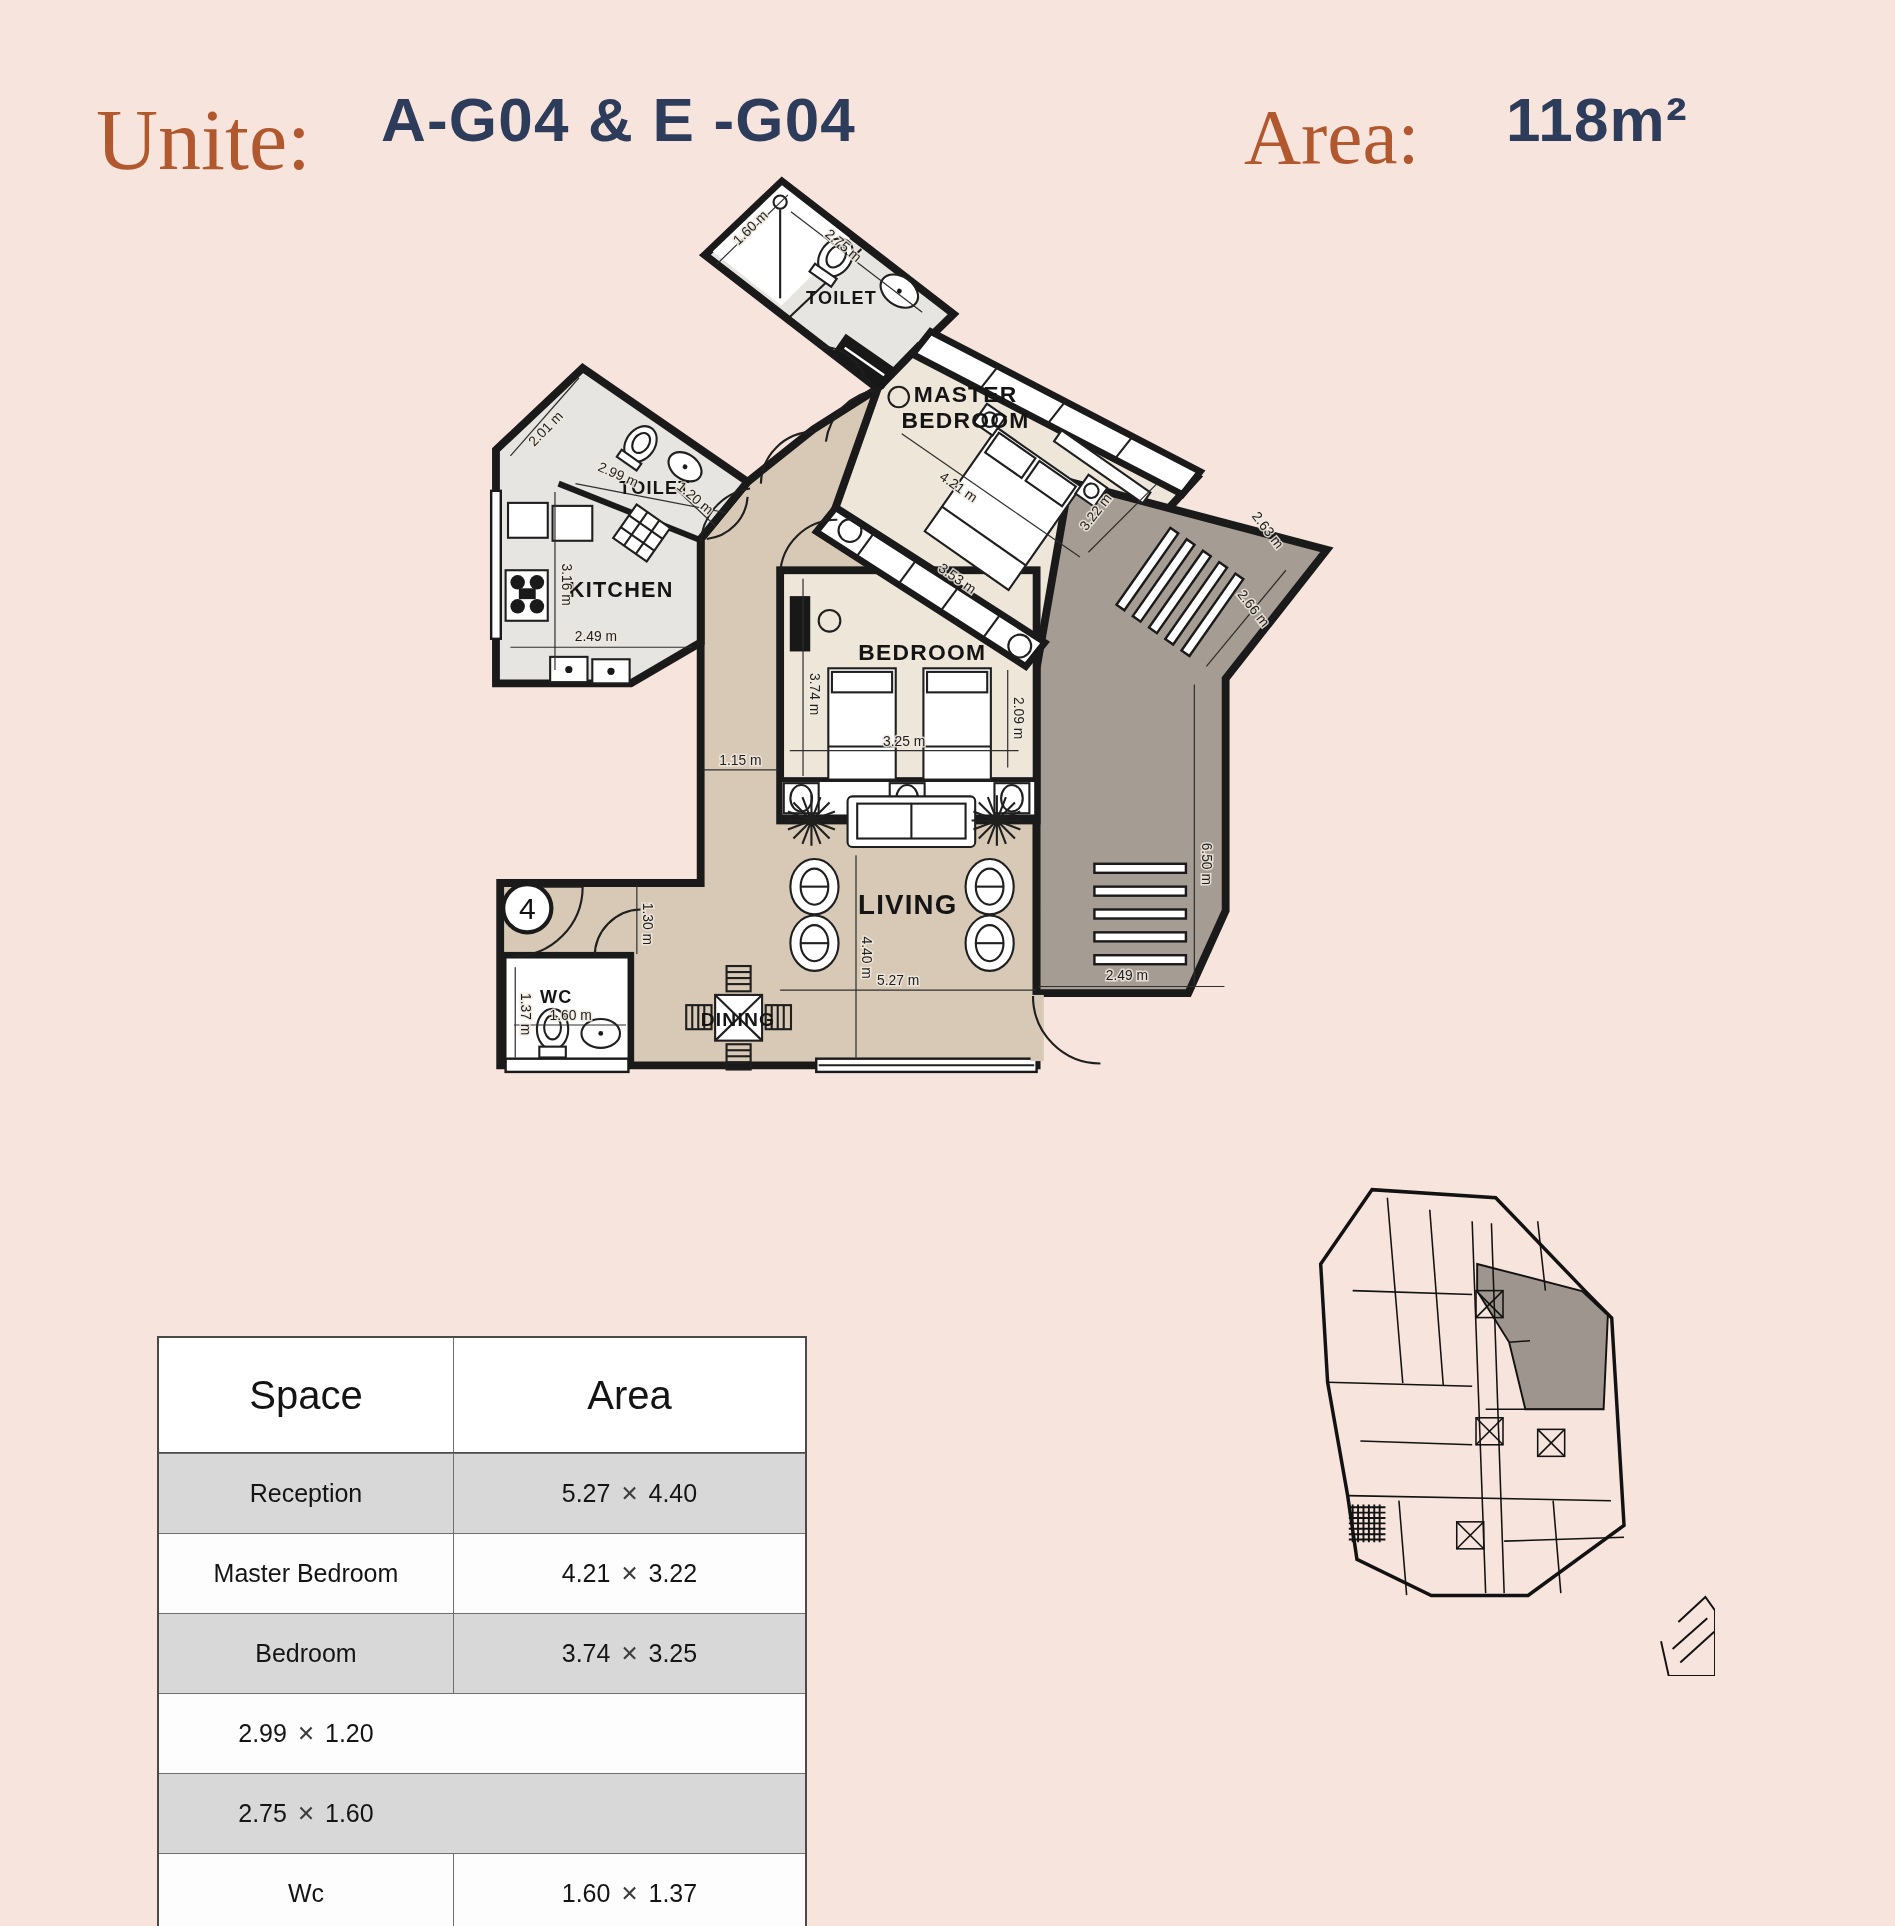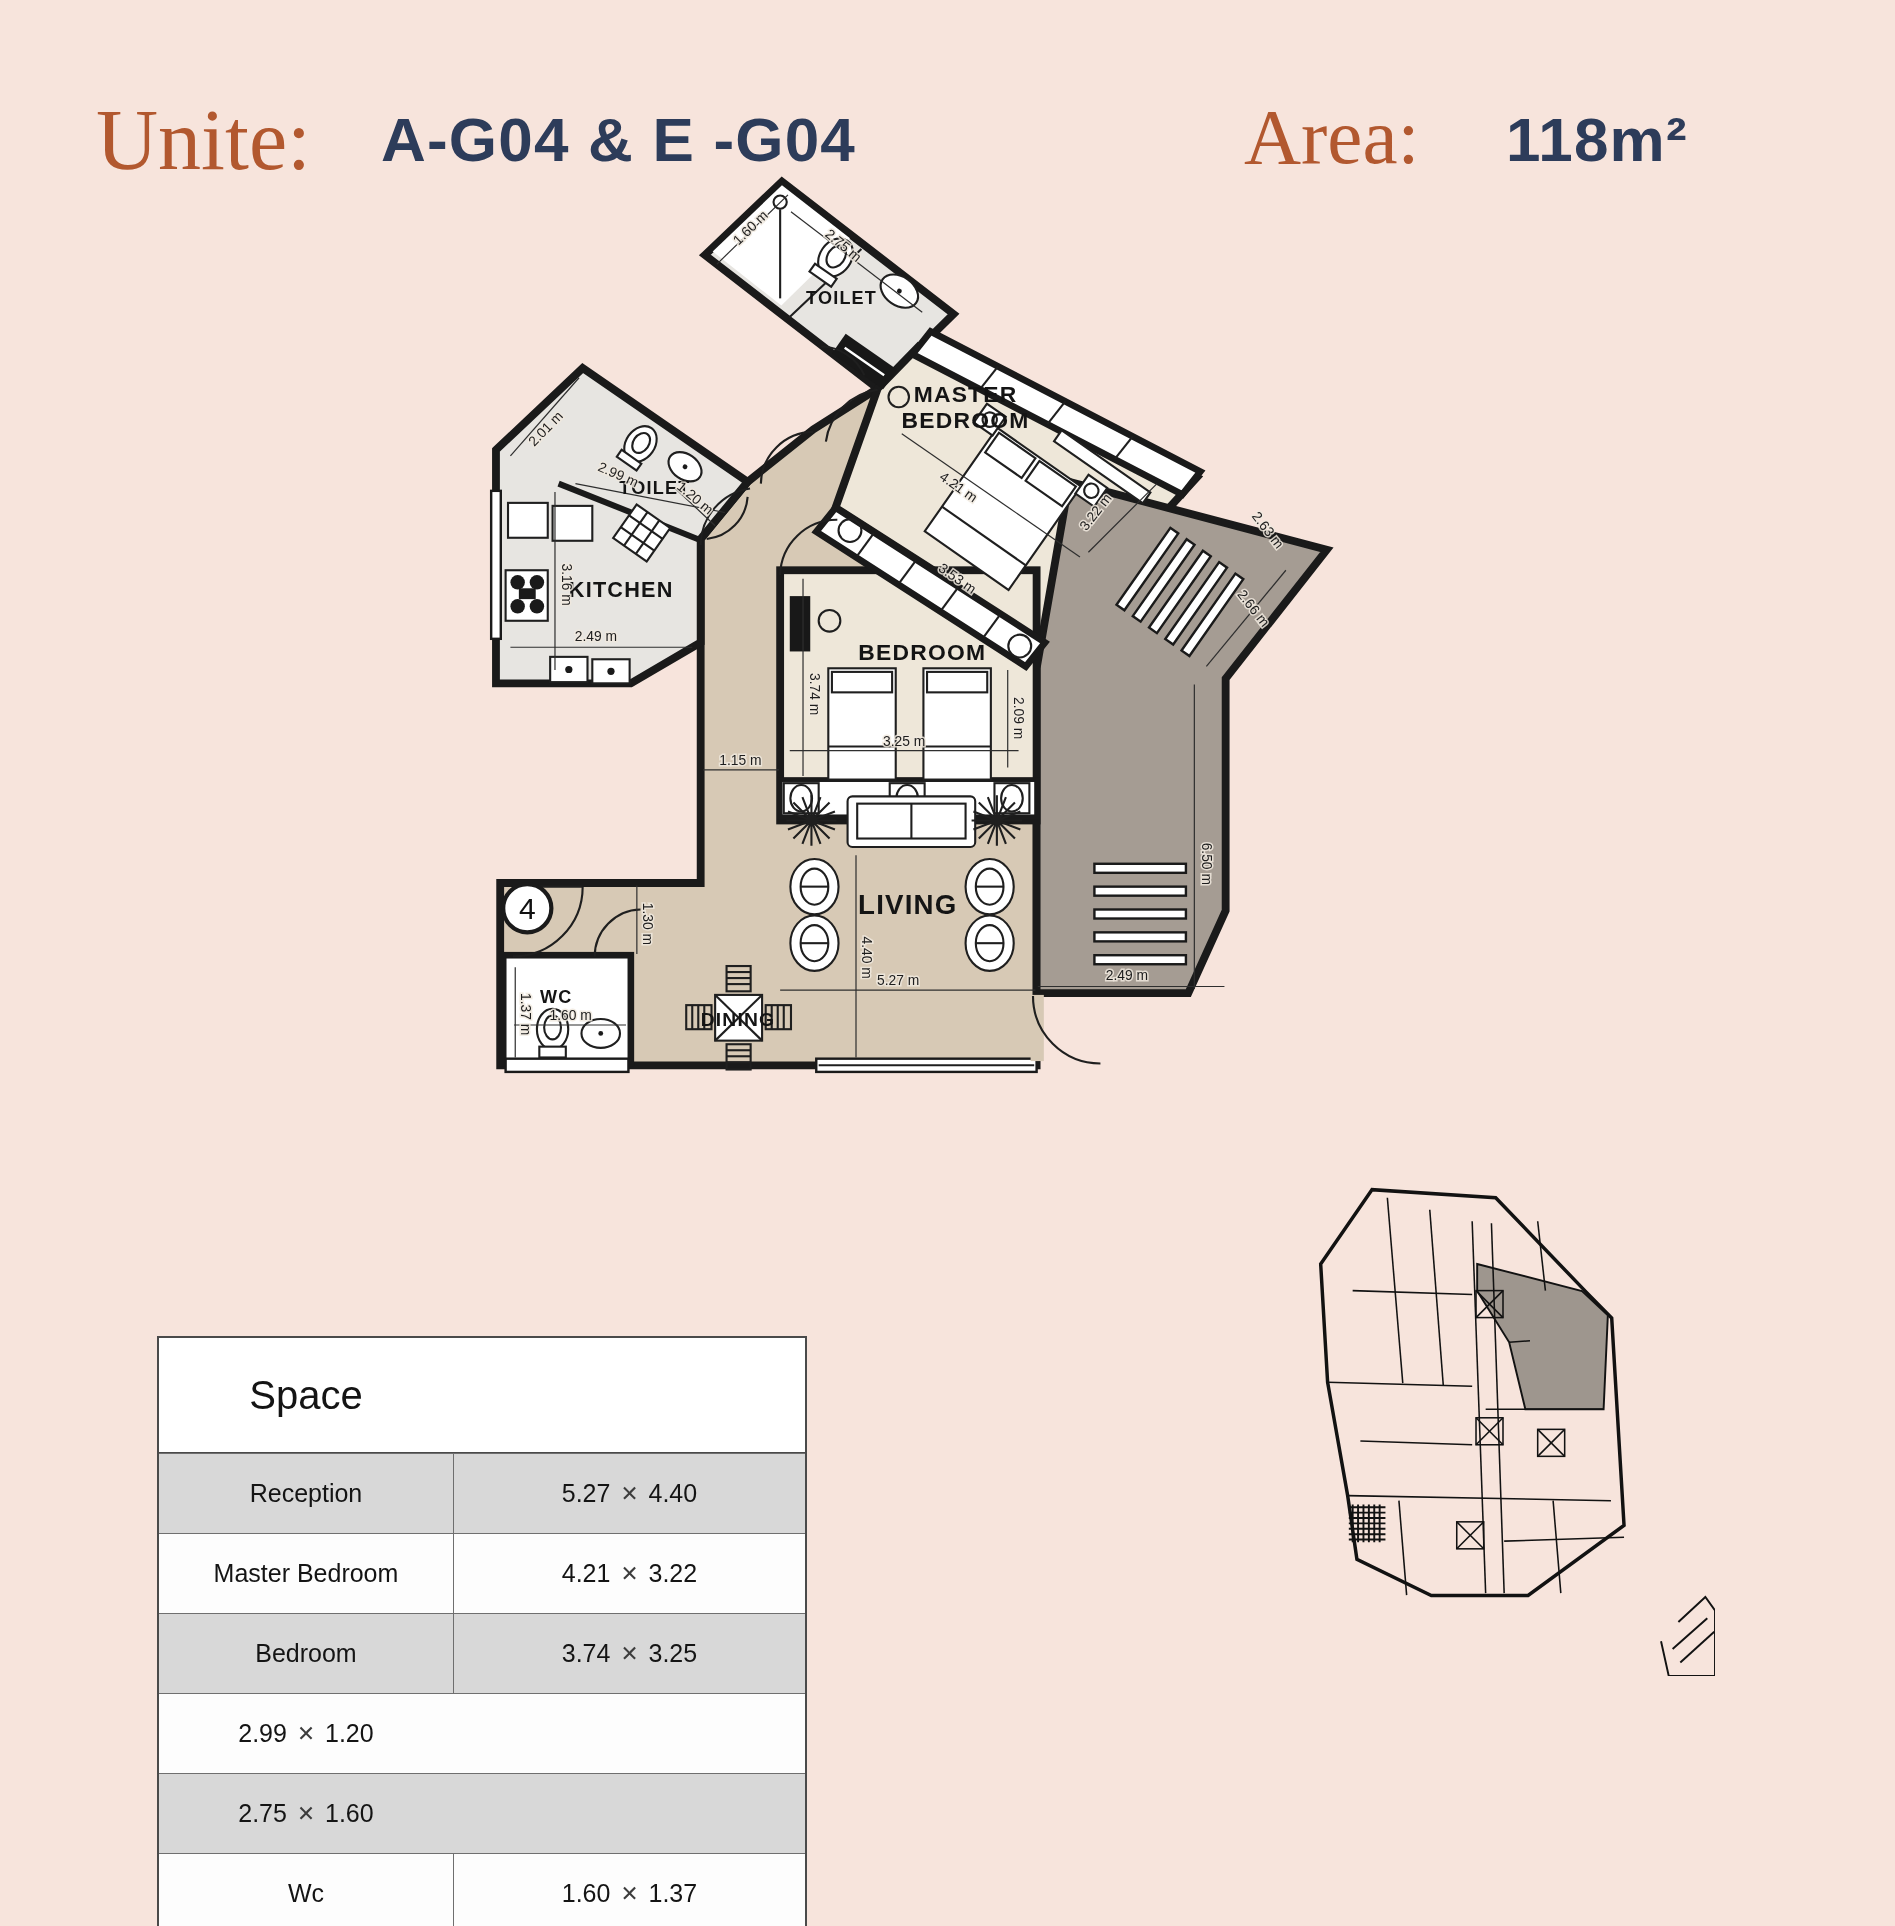"A-G04 & E -G04" .title-value { margin-top: 20px -> none }
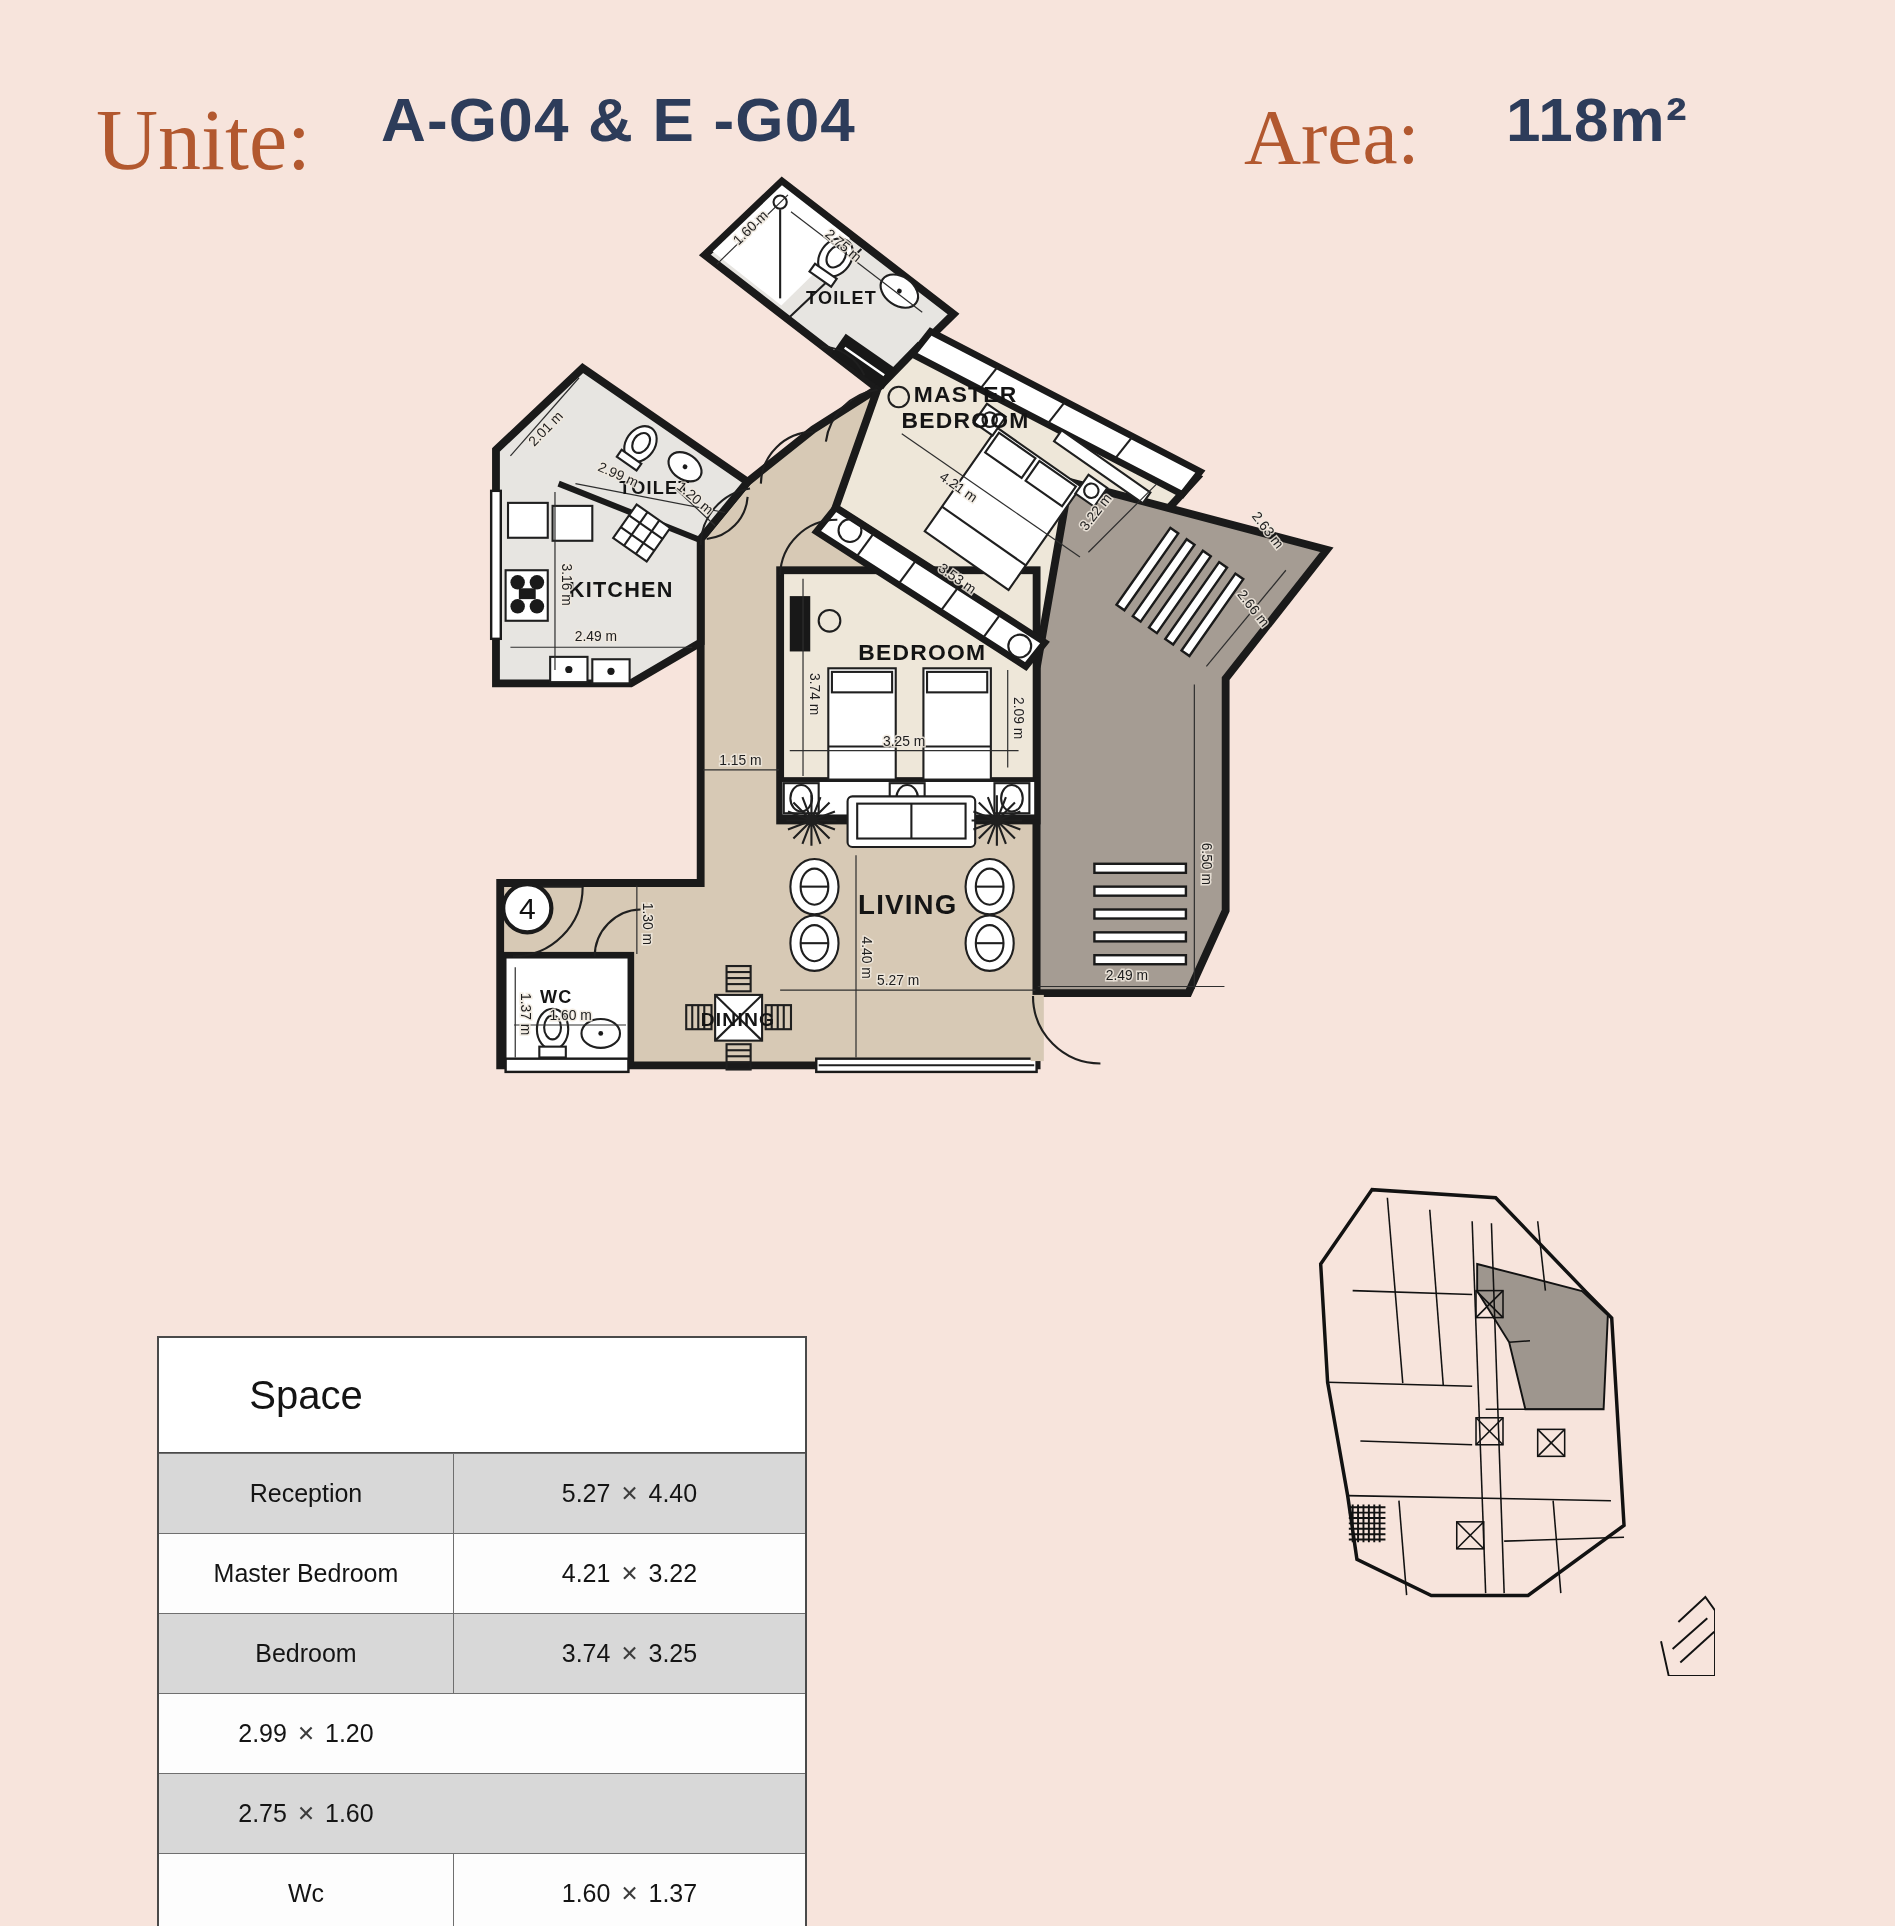"Area" div.t-cell { html: none -> <div>Area</div> }
